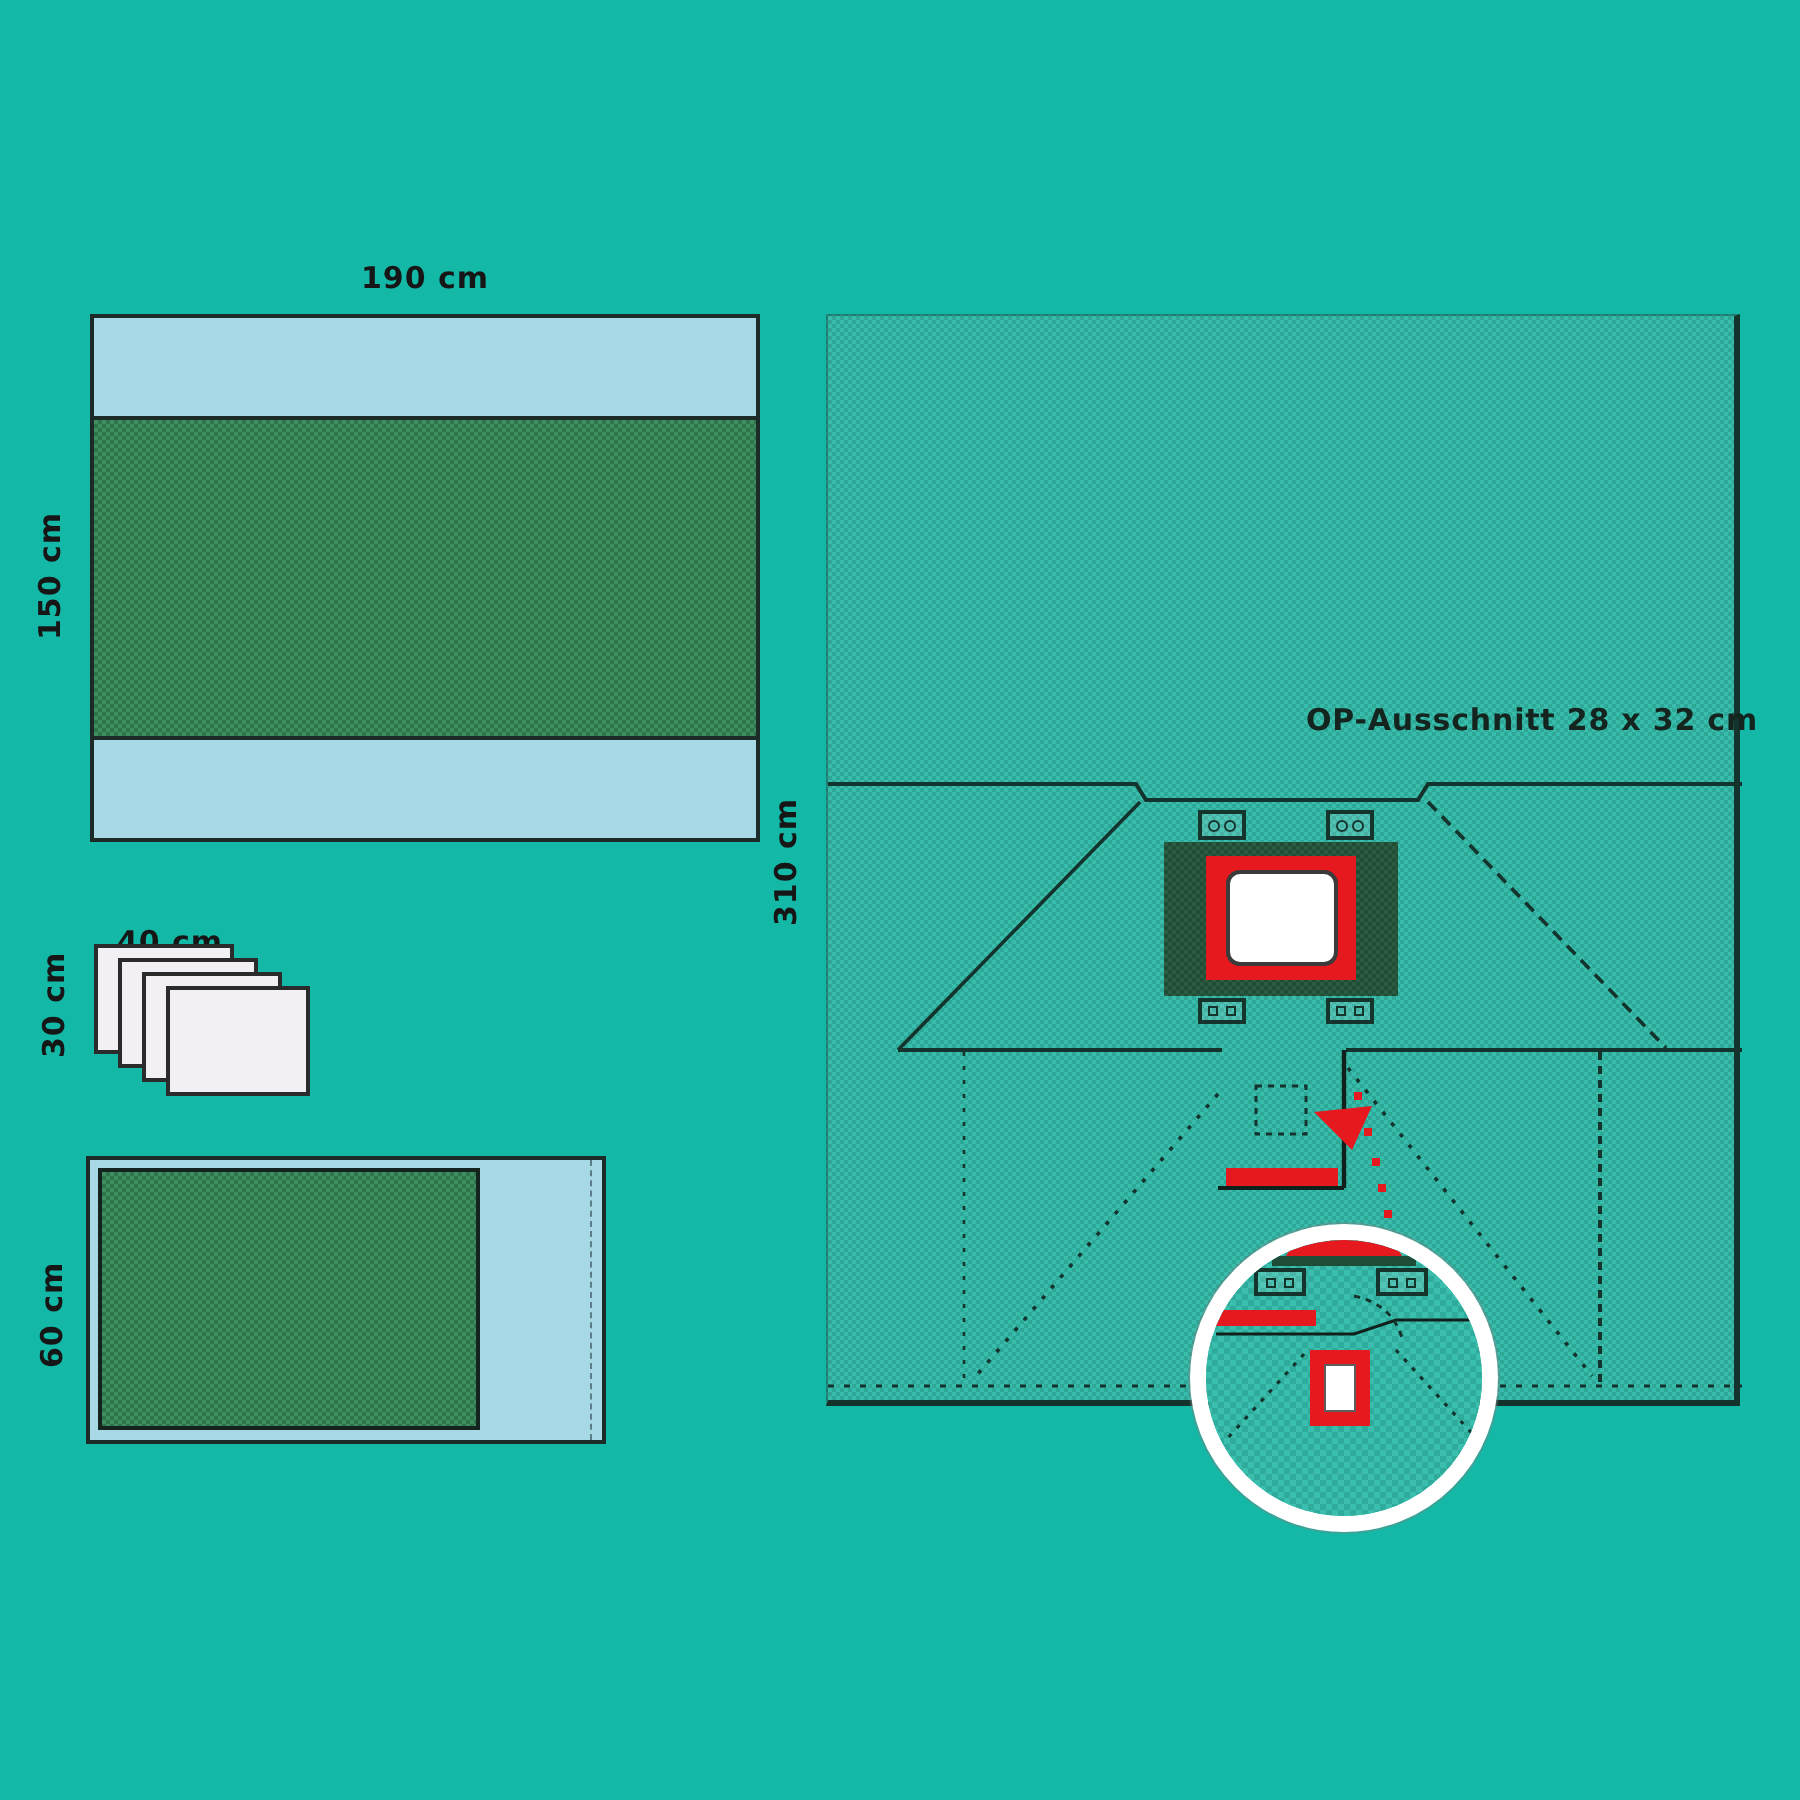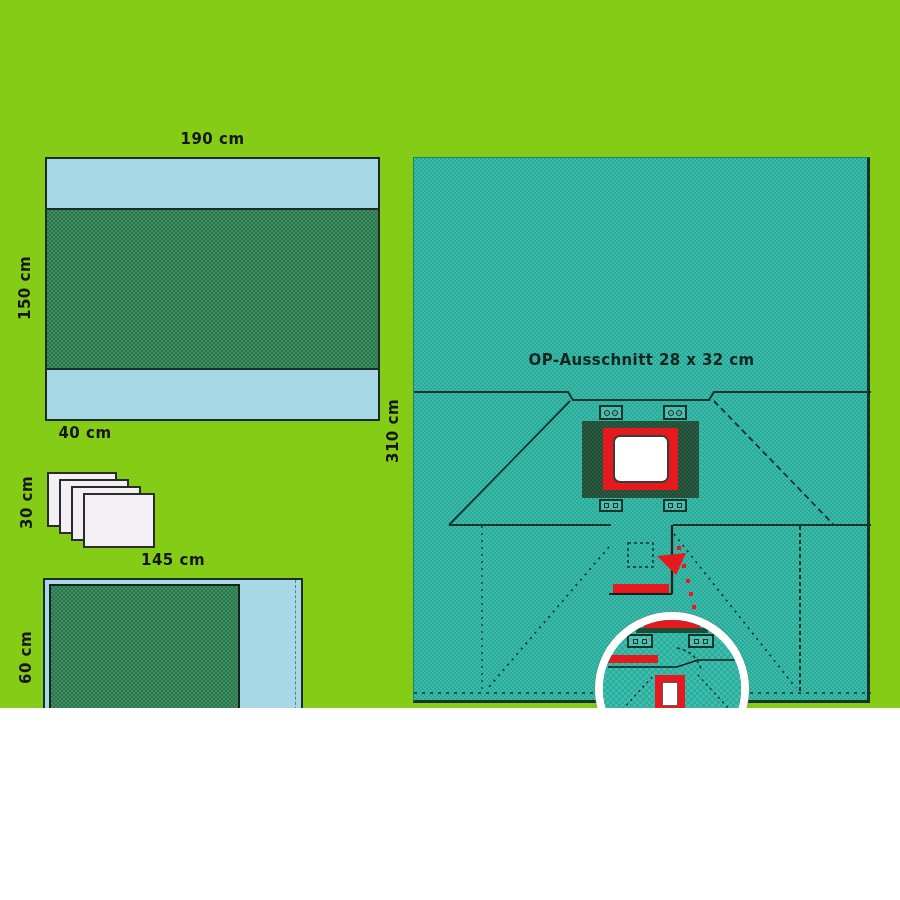"190 cm" #canvas { background: #84cc16 -> #14b8a6; height: 708px -> 900px }
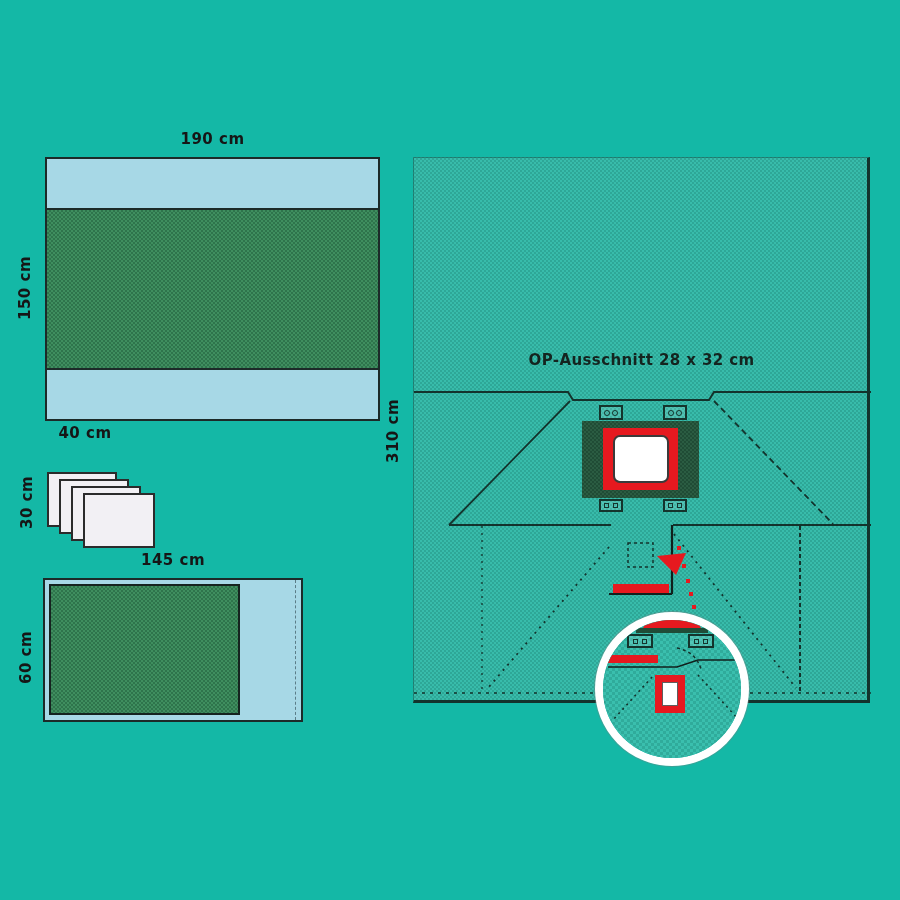"OP-Ausschnitt 28 x 32 cm" .ap-label { left: 1px -> 12px; text-align: center -> right }
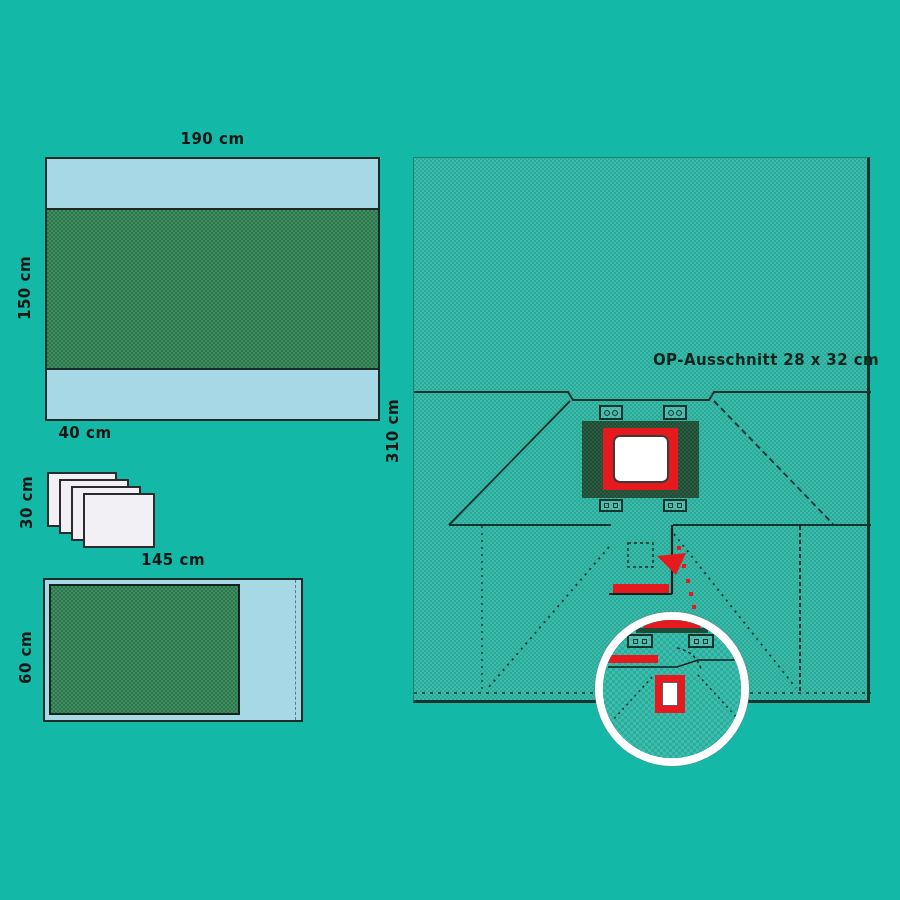"40 cm" div.hlabel { top: 424px -> 462px }
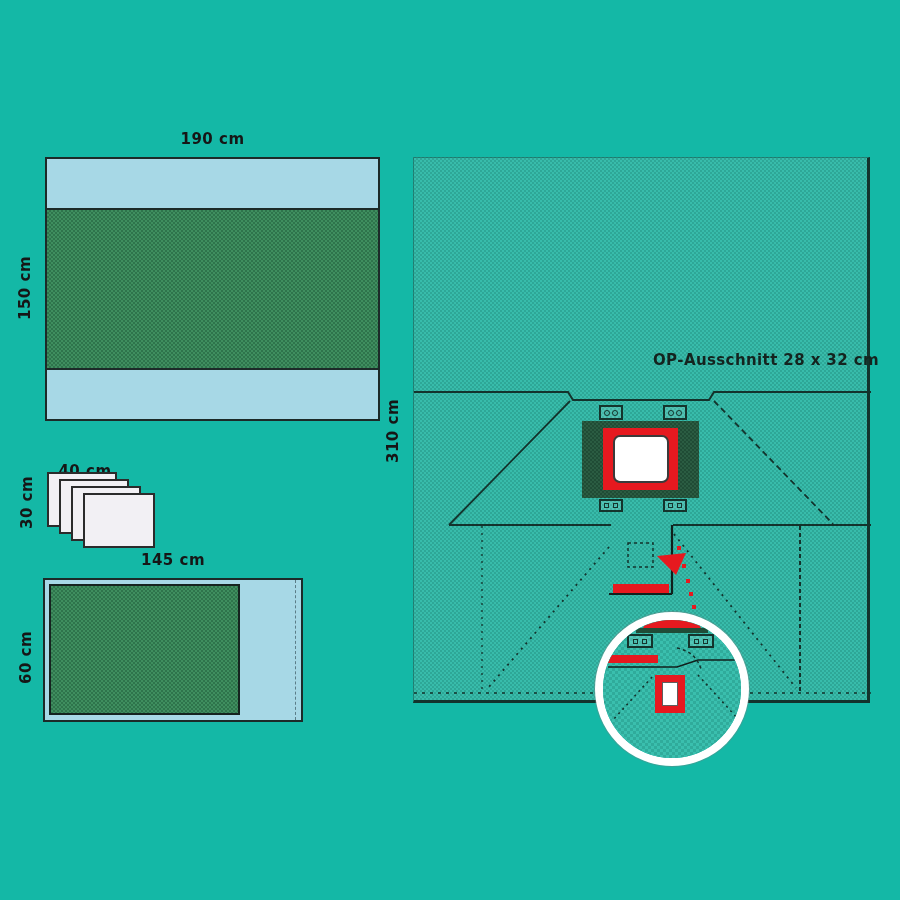"145 cm" div.hlabel { html: <div>145 cm</div> -> none }
